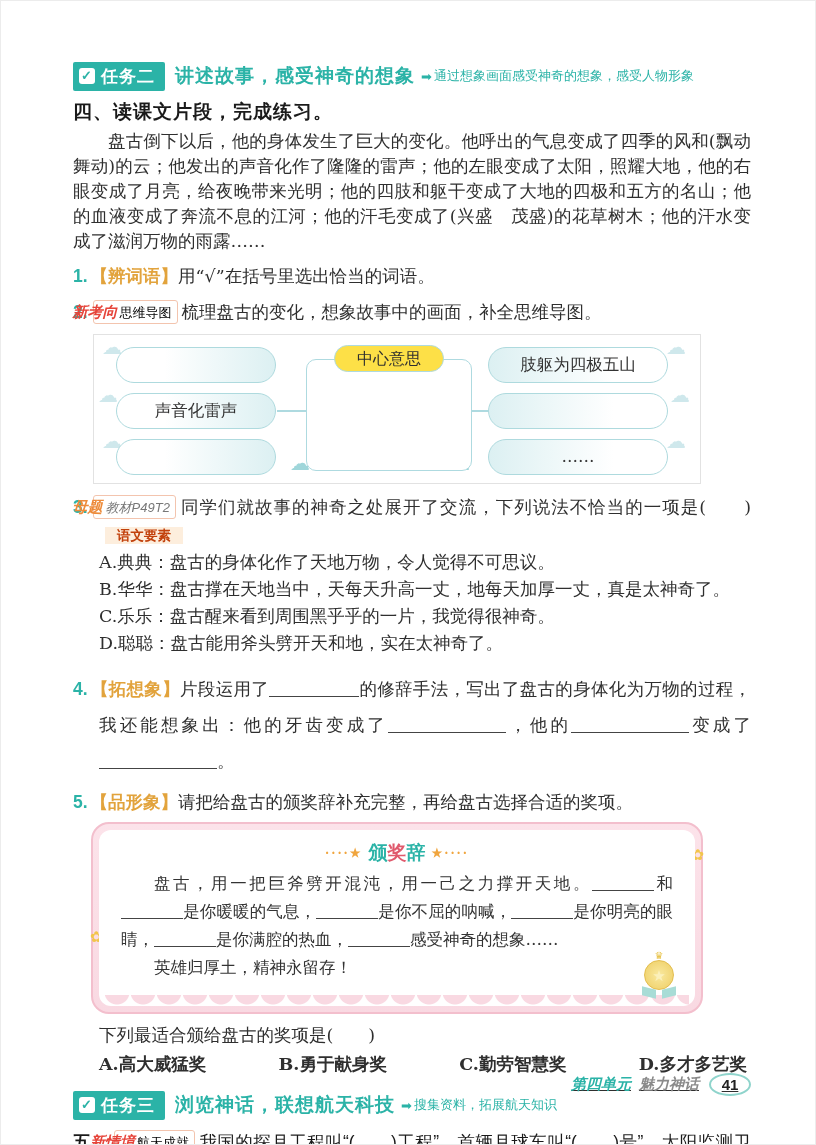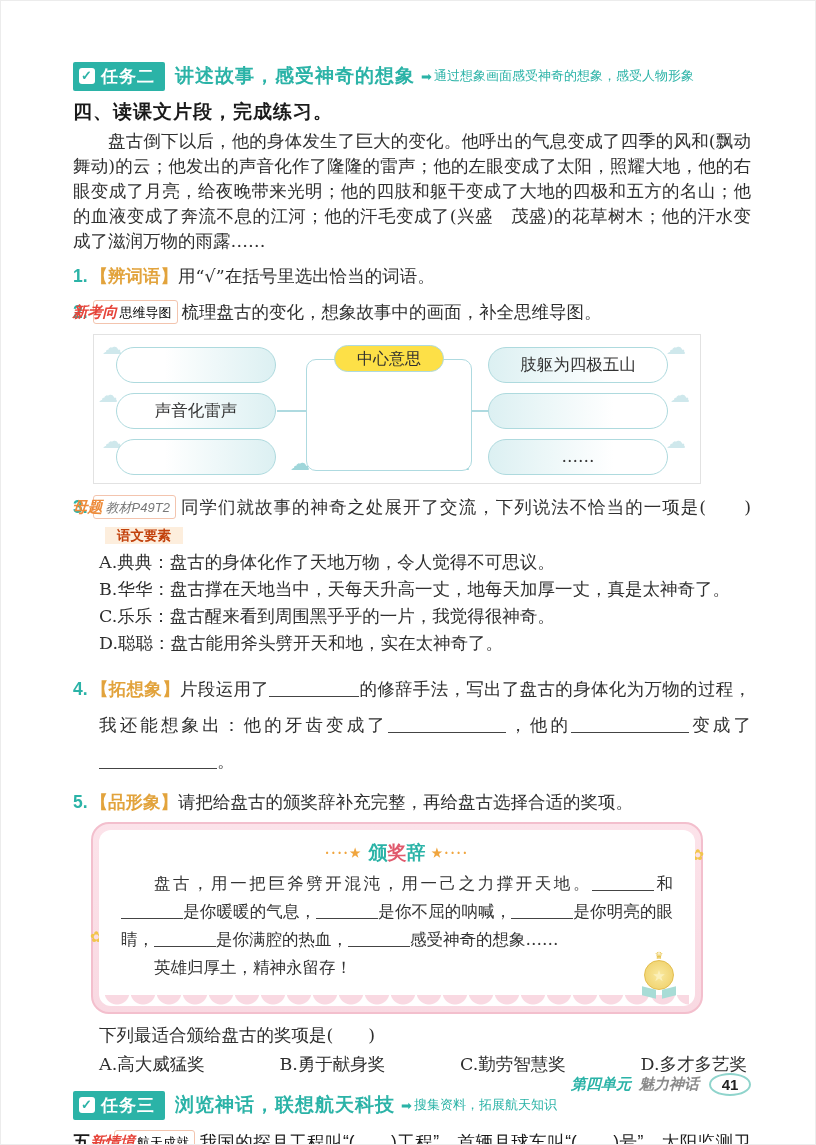"A.高大威猛奖" .opt-row span { font-weight: none -> bold }
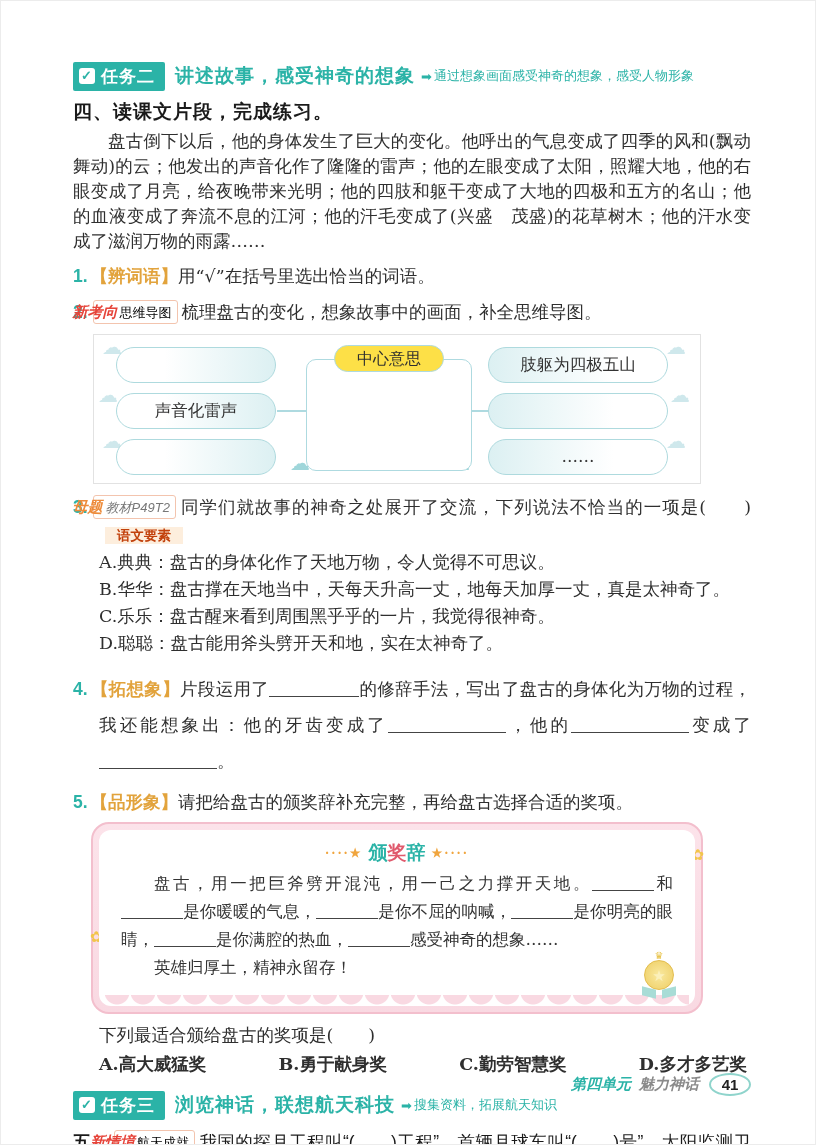"第四单元" .footer { text-decoration: none -> underline }
